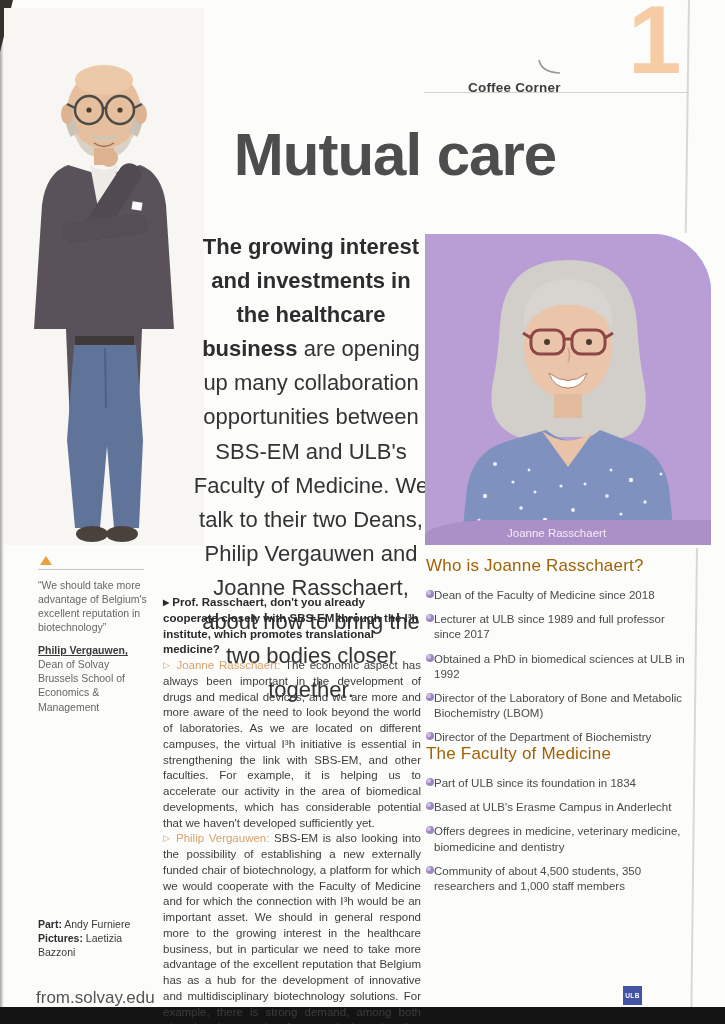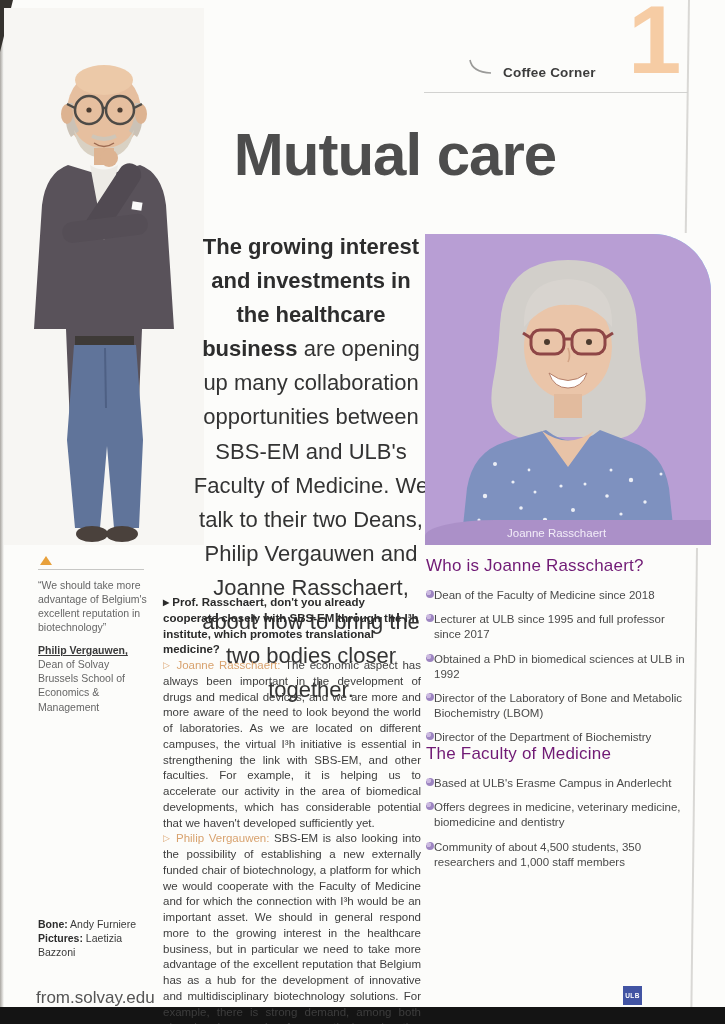"Coffee Corner" .coffee-corner { flex-direction: none -> column; gap: 11px -> 0 }
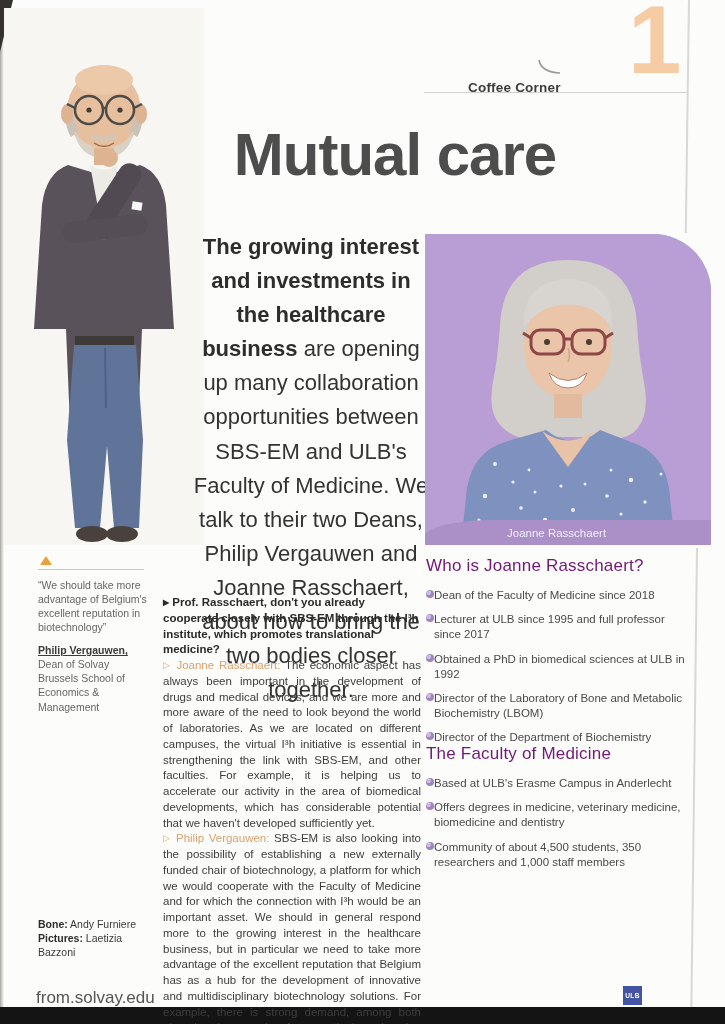"Who is Joanne Rasschaert?" .info-heading { color: #701a75 -> #a16207 }
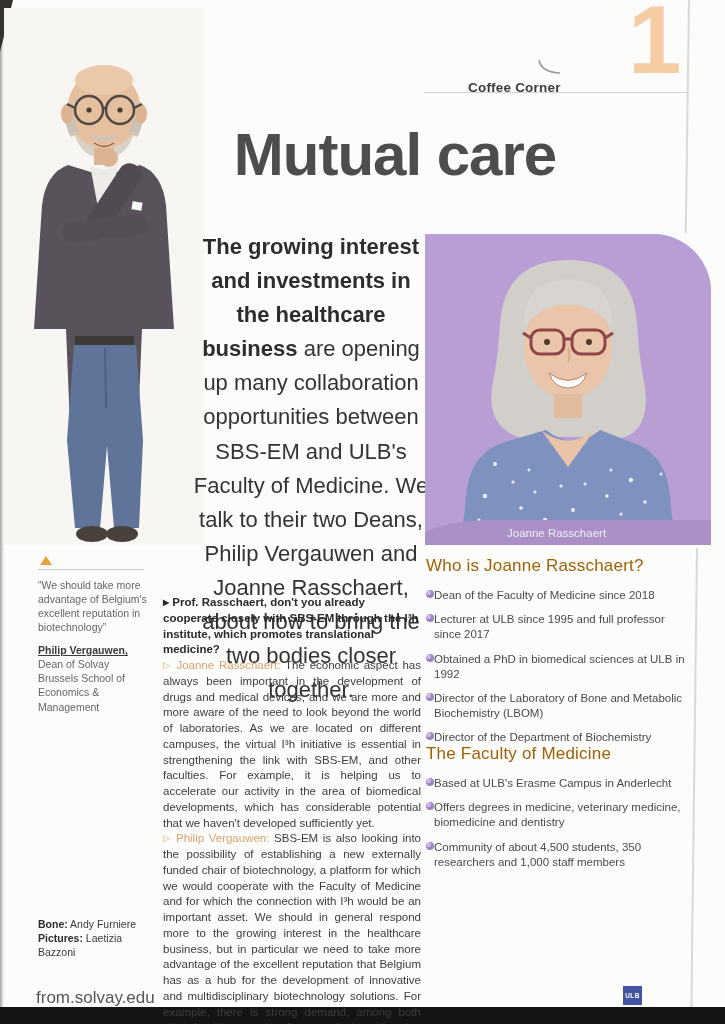"Lecturer at ULB since 1995" span { text: 1995 -> 1989 }
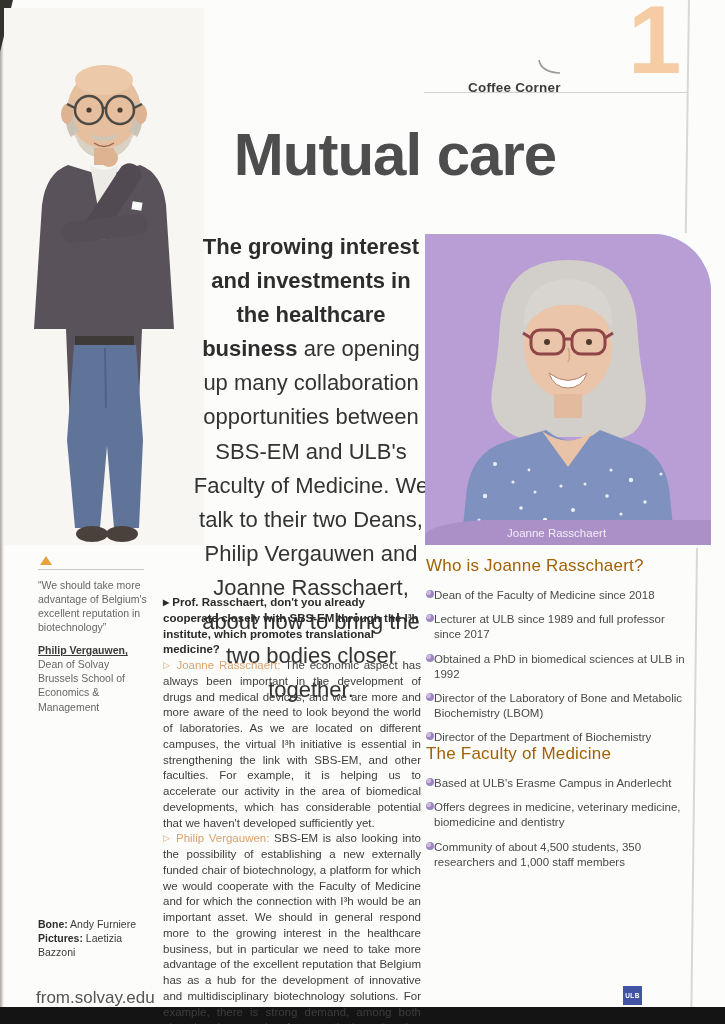"Part of ULB since its" li { html: none -> <li> <span></span> <span>Part of ULB since its foundation in 1834</span> </li> }
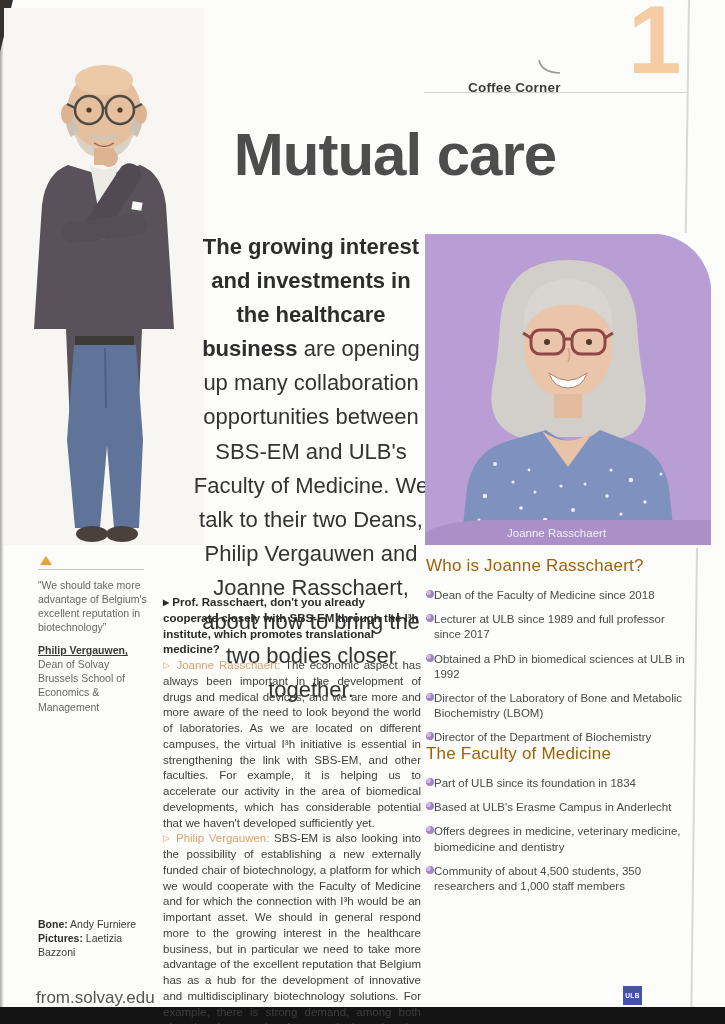"Bone:" b { text: Bone -> Part }
